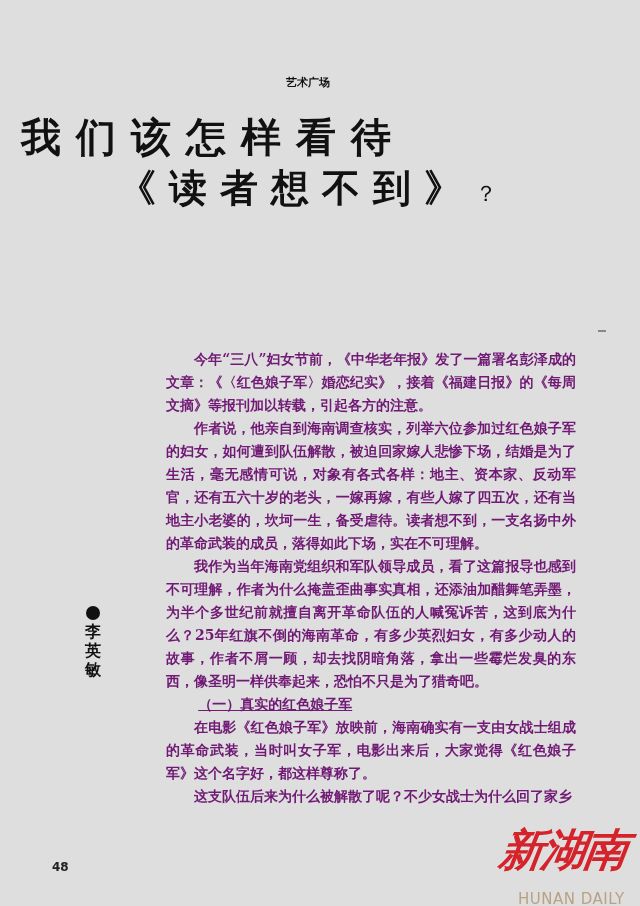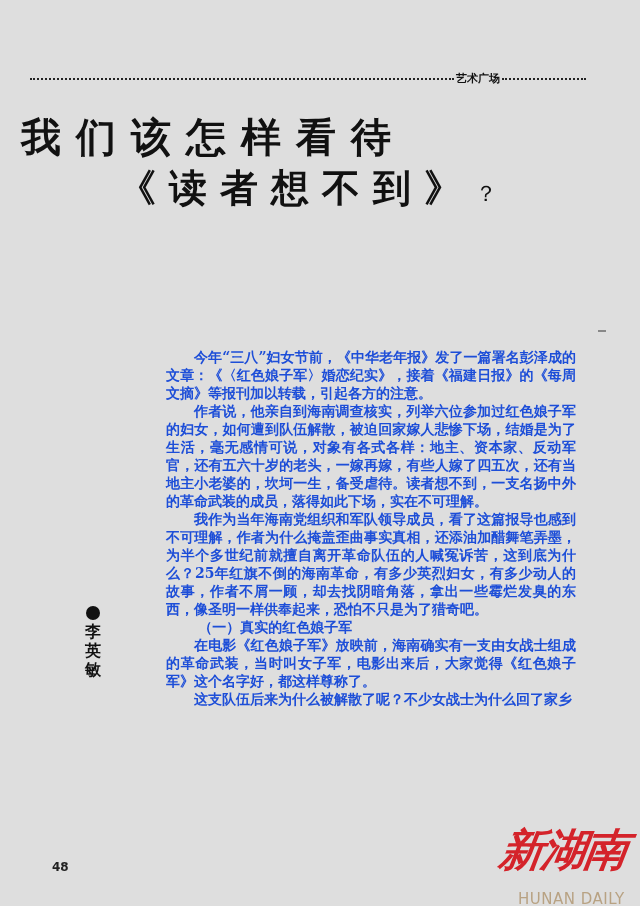"艺术广场" .header-rule { flex-direction: none -> column }
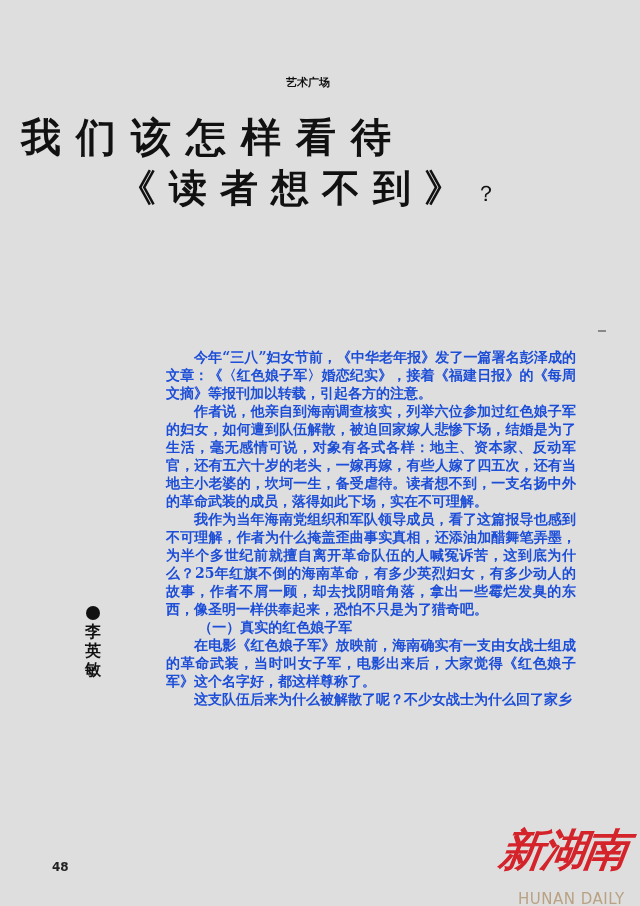"今年“三八”妇女节前，《中华老年报》发了一篇署名彭泽成的文章：《〈红色娘子军〉婚" .body-text { color: #1d4ed8 -> #701a75; line-height: 18px -> 23px }
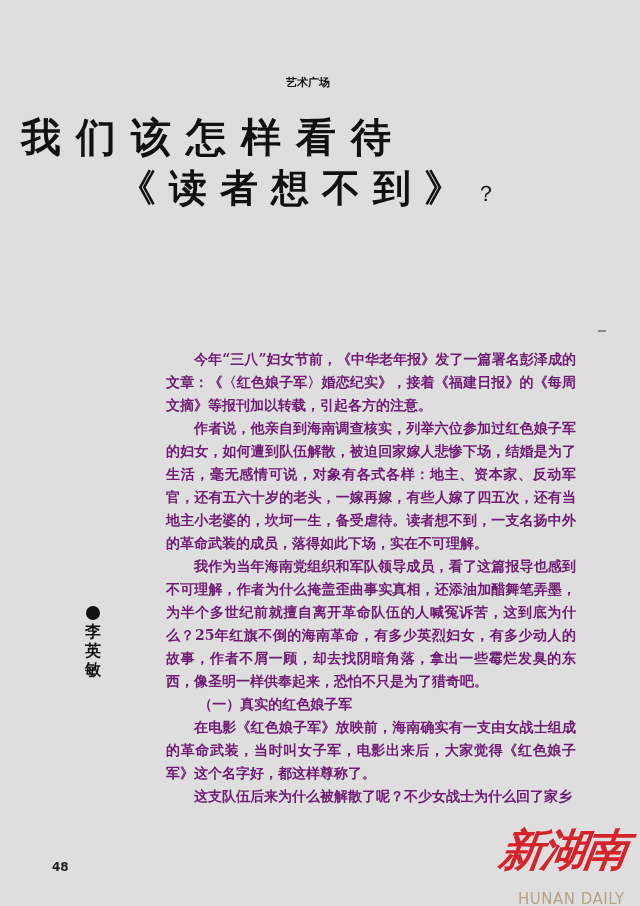"（一）真实的红色娘子军" .body-text p.sub { text-decoration: none -> underline }
